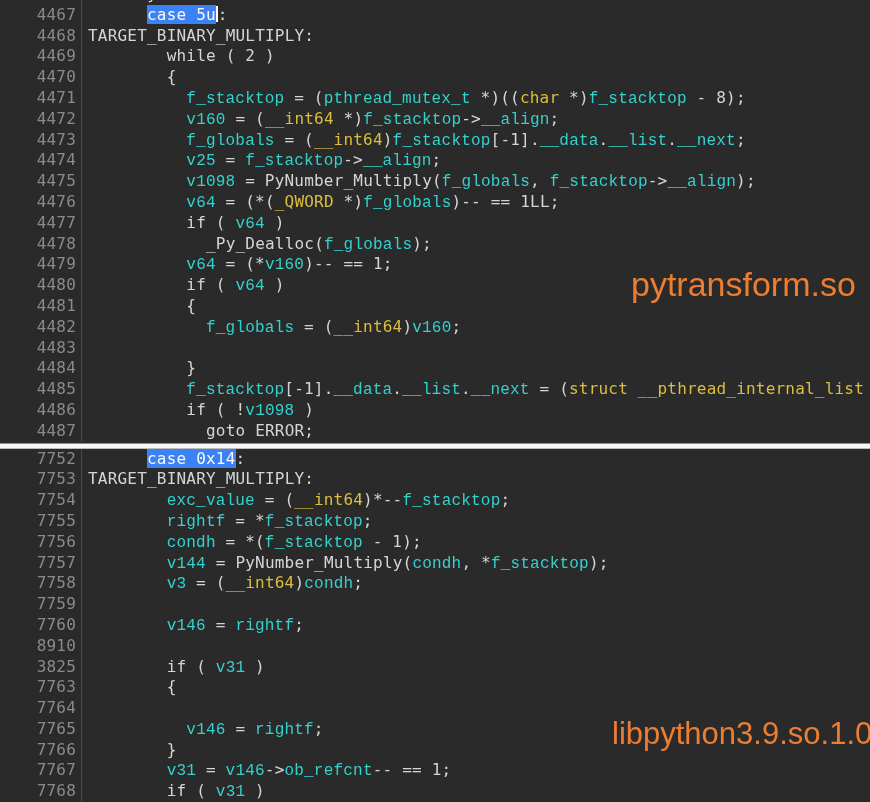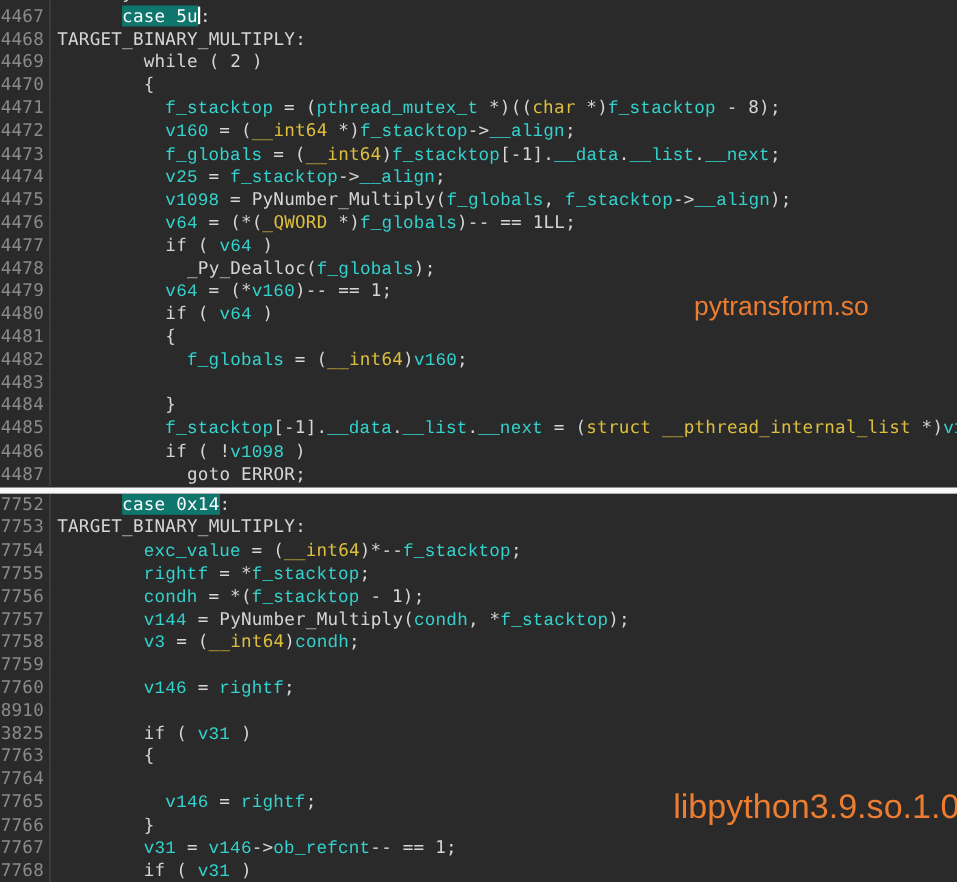"4467" .panel { padding-left: none -> 36px }
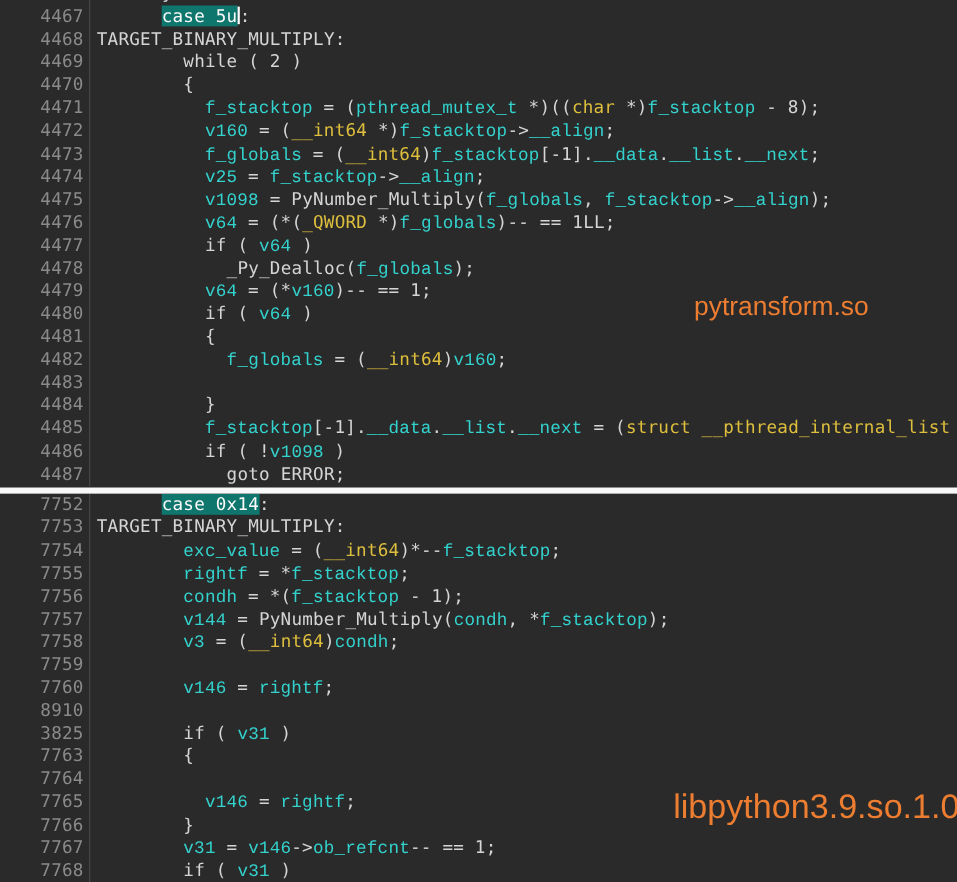"case 5u" .tk-hl { background: #0f766e -> #3b82f6 }
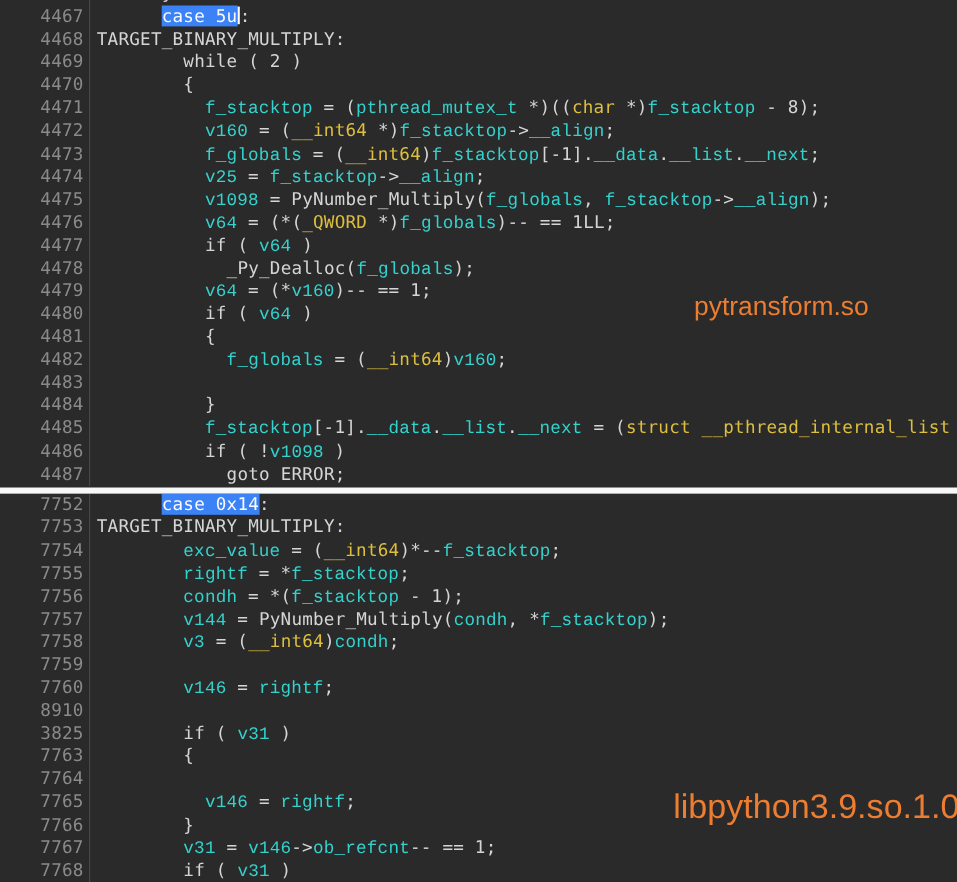"pytransform.so" .watermark { font-size: 24px -> 34px }
